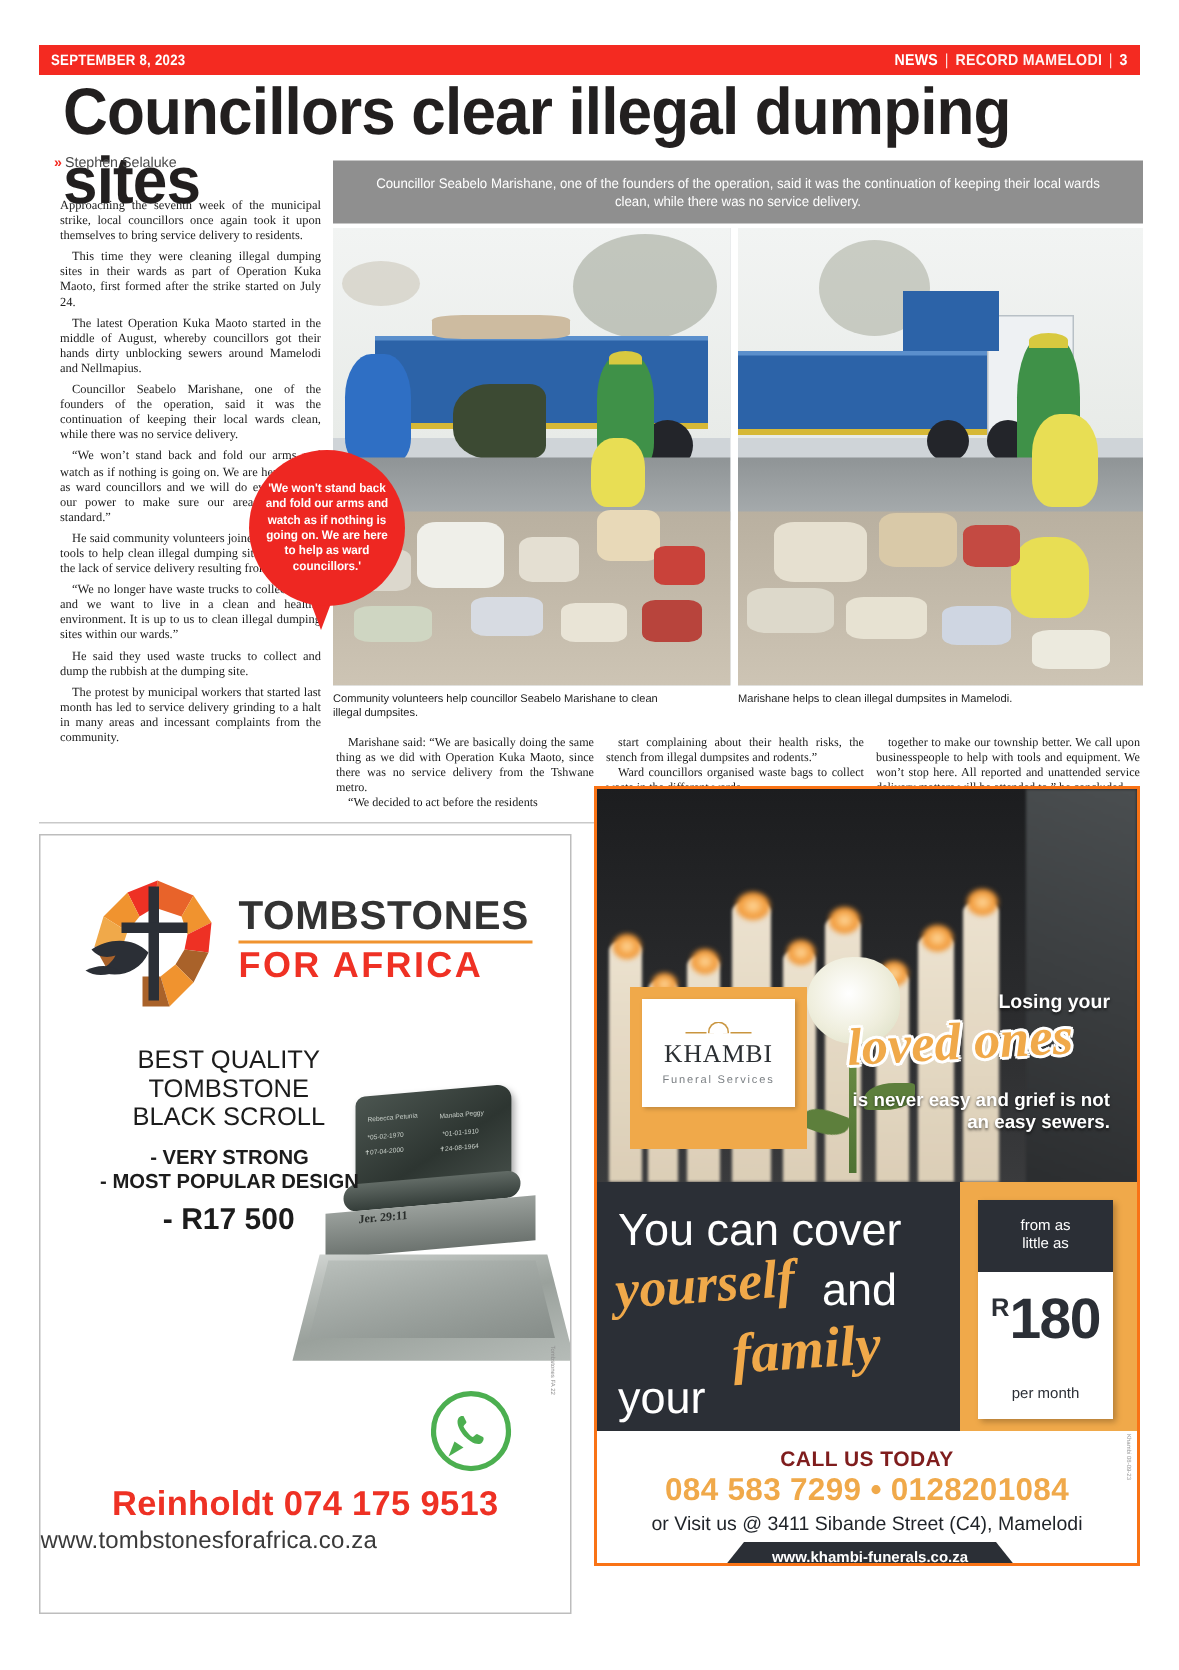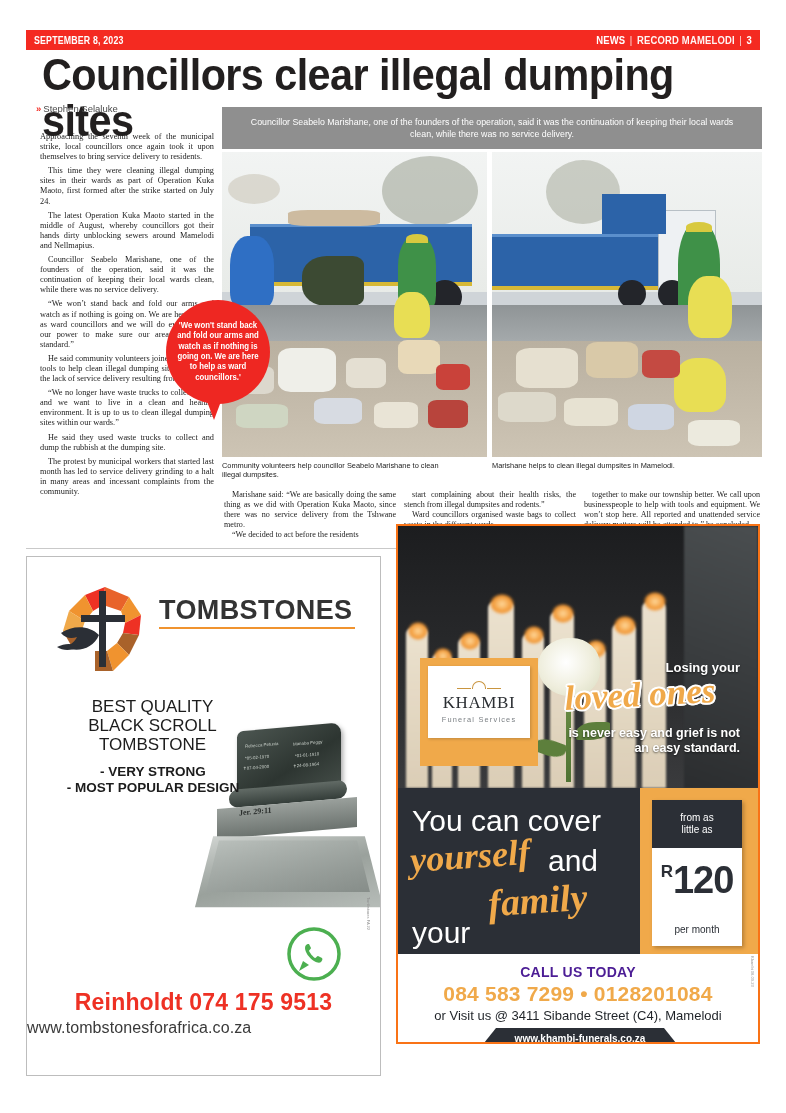"FOR AFRICA" div.tfa-word2 { html: none -> <div>FOR AFRICA</div> }
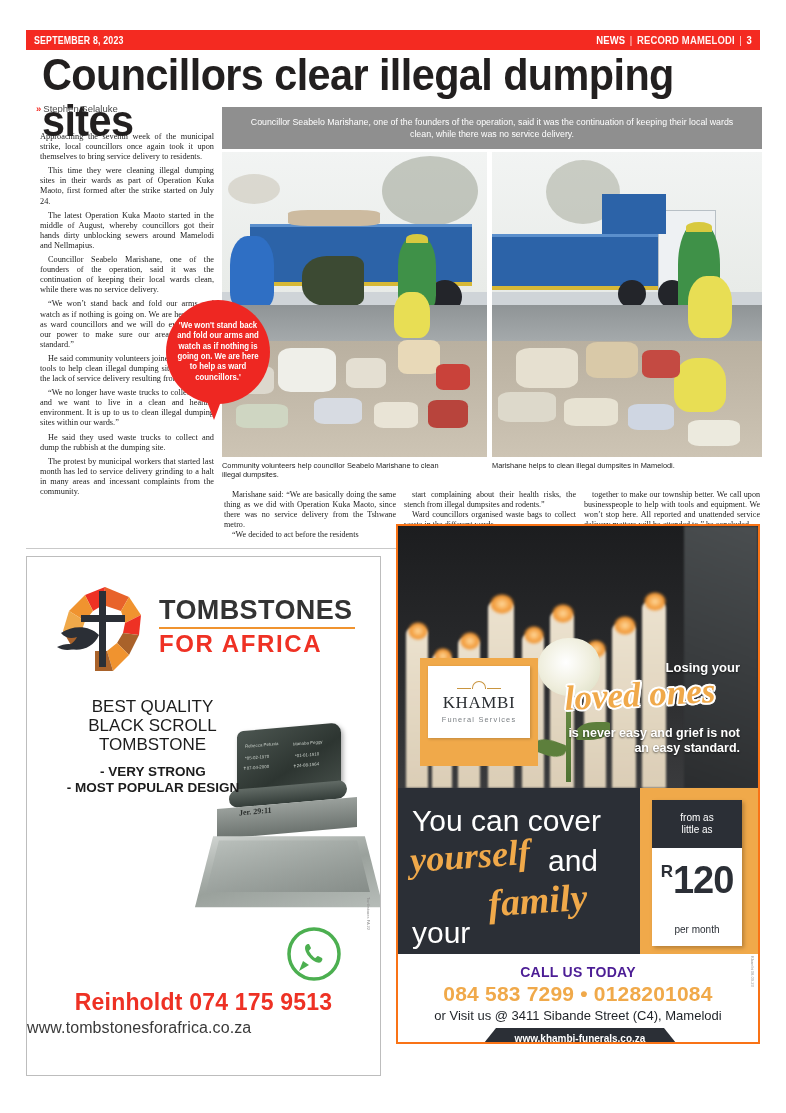"BLACK SCROLL" div { order: before "TOMBSTONE" -> after "TOMBSTONE" }
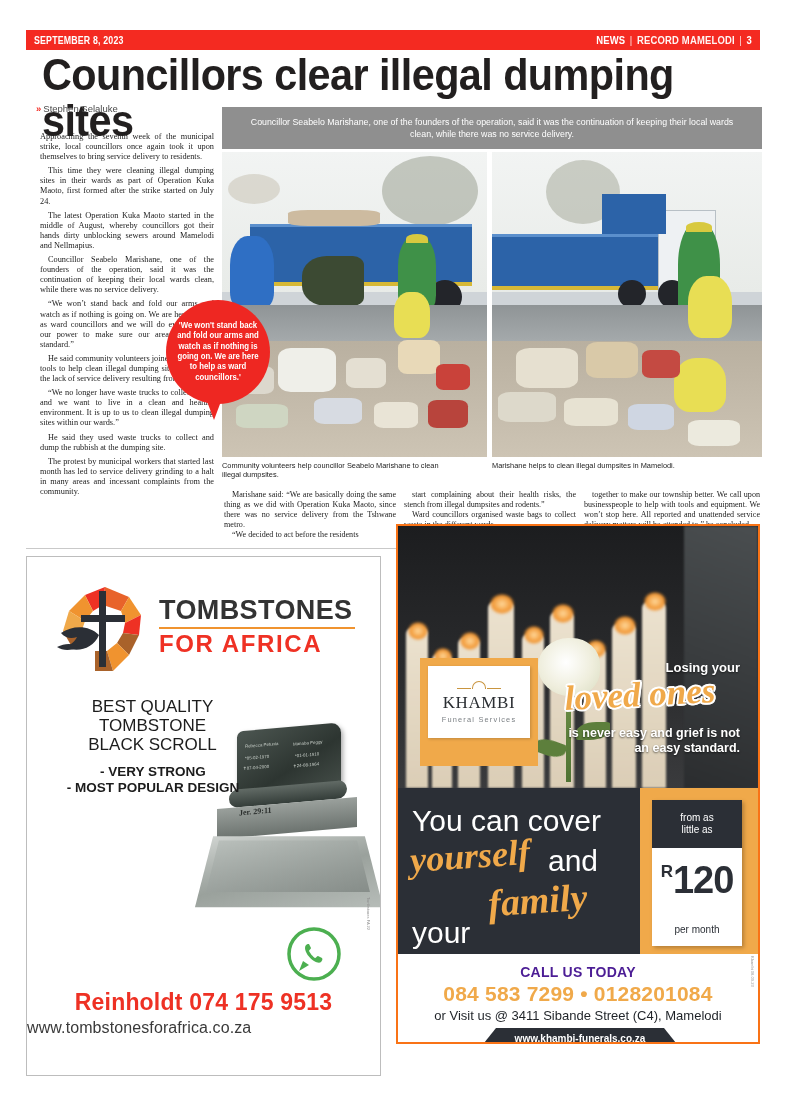"an easy standard." div { text: standard -> sewers }
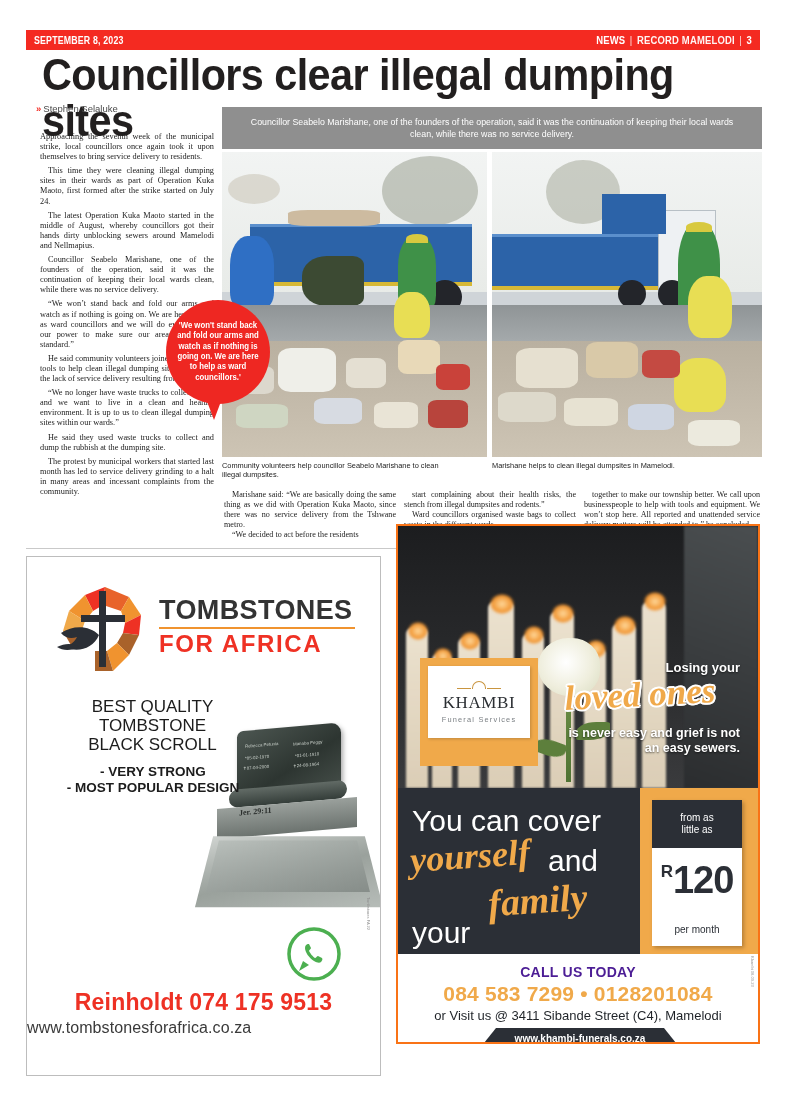"- R17 500" div.tfa-price { html: none -> <div>- R17 500</div> }
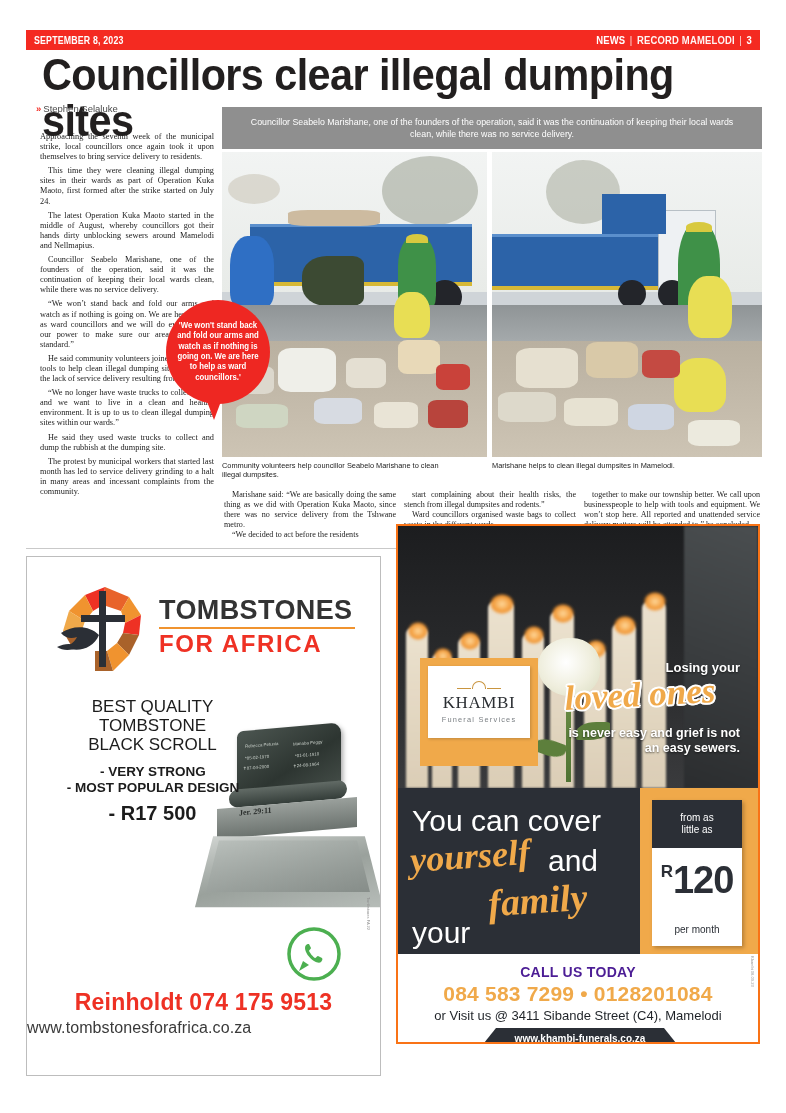"120" span.num { text: 120 -> 180 }
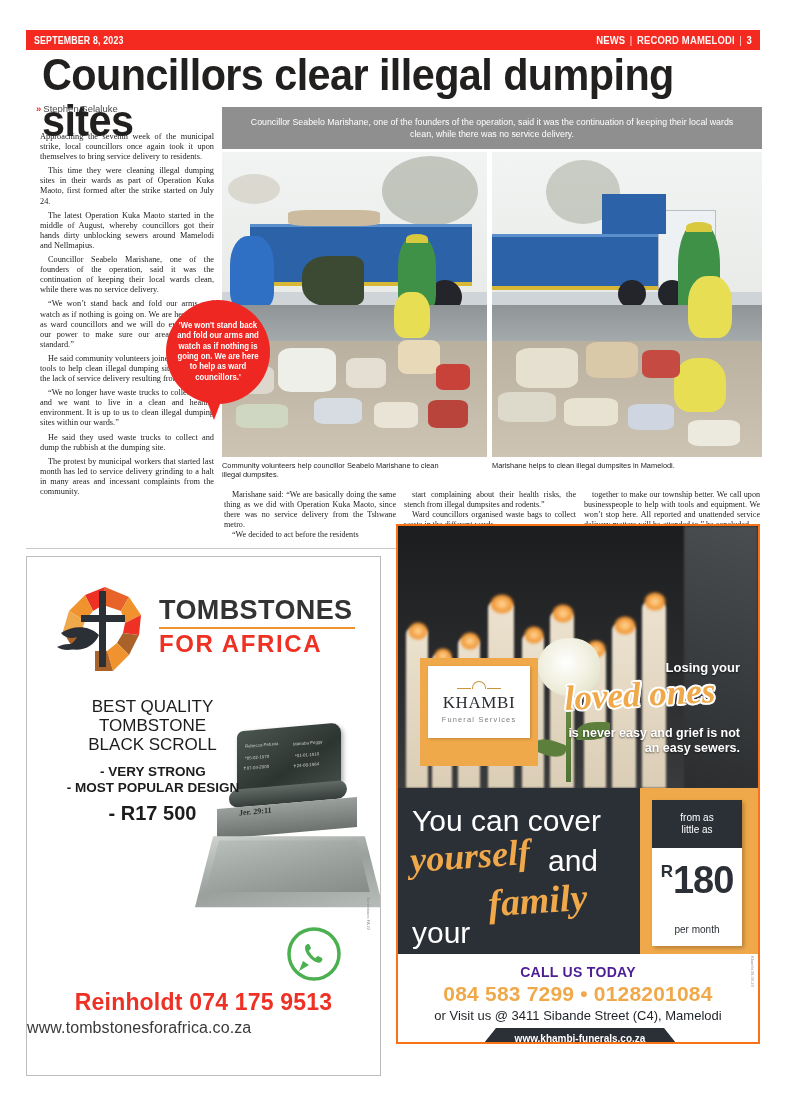"CALL US TODAY" .kh-call { color: #4c1d95 -> #7f1d1d }
